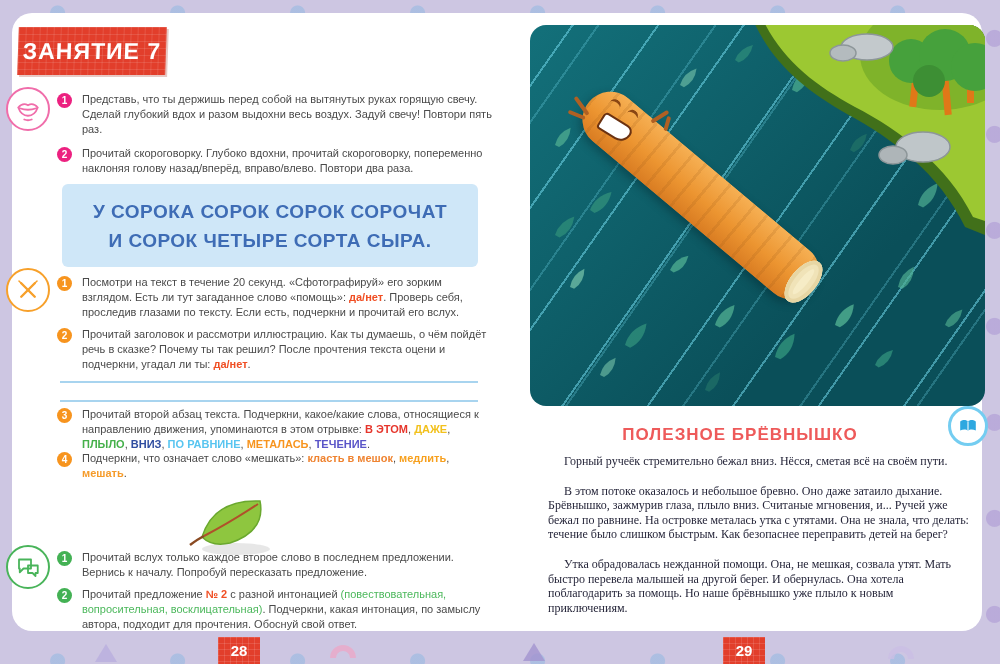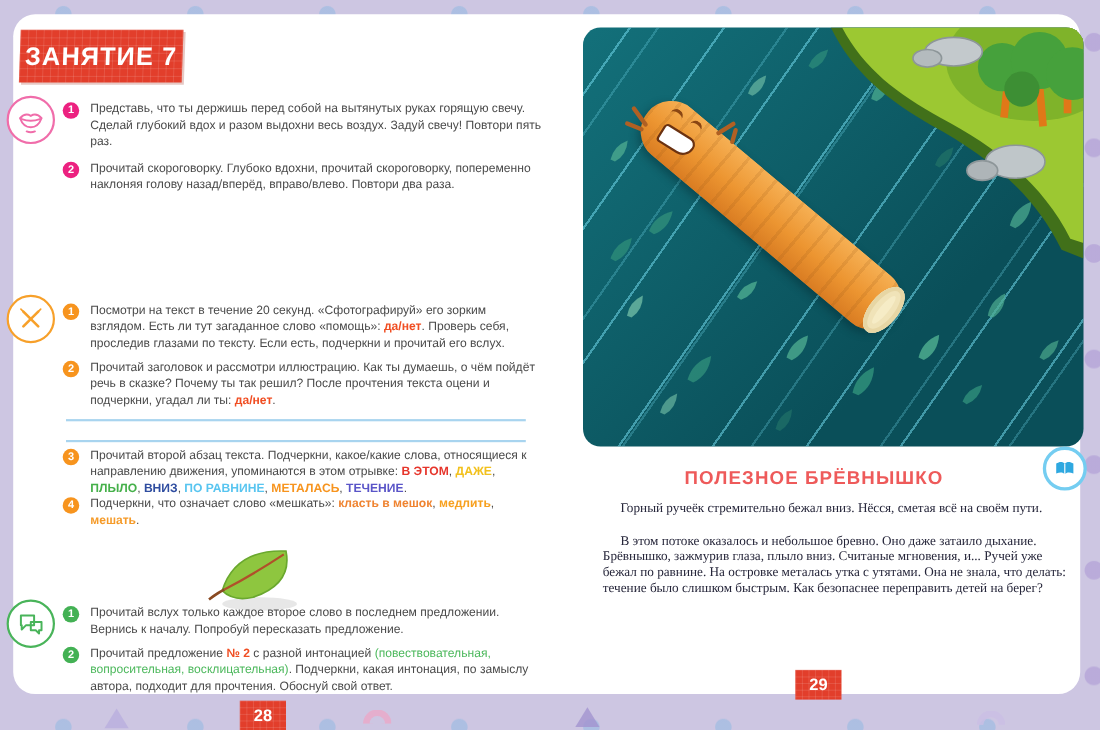"У СОРОКА СОРОК СОРОК СОРОЧАТ" div.twister { html: none -> <div> <span>У СОРОКА СОРОК СОРОК СОРОЧАТ</span> <span>И СОРОК ЧЕТЫРЕ СОРТА СЫРА.</span> </div> }
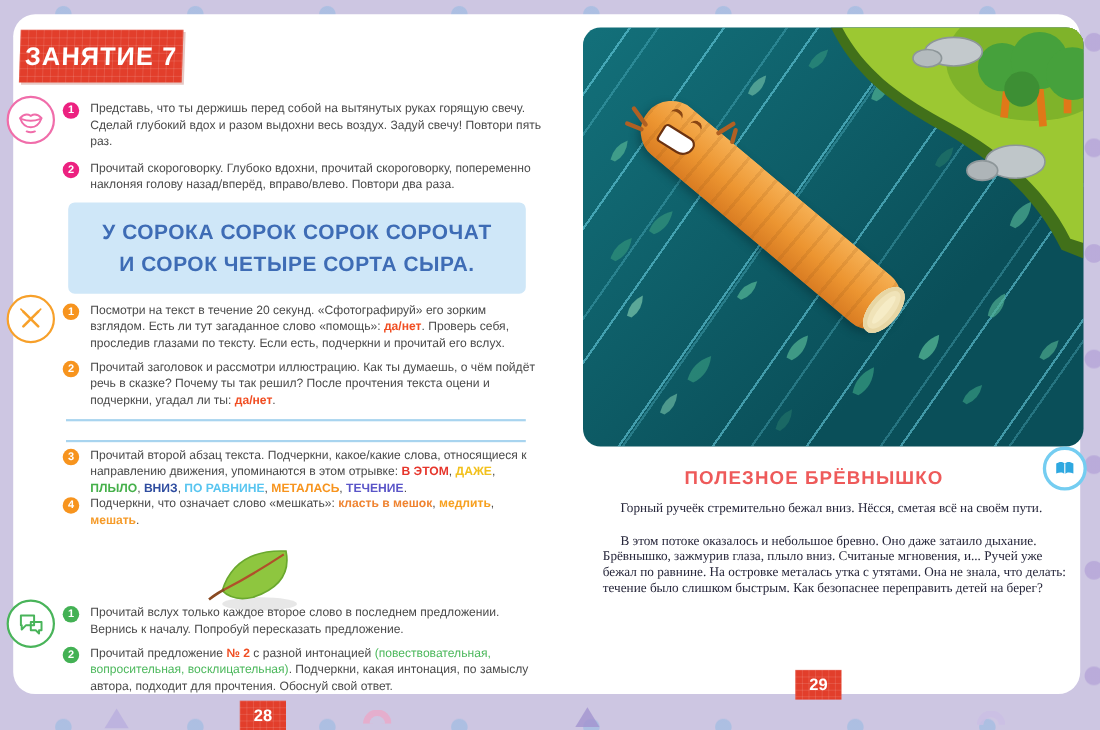"Утка обрадовалась нежданной помощи. Она," p { html: none -> <p>Утка обрадовалась нежданной помощи. Она, не мешкая, созвала утят. Мать быстро перевела малышей на другой берег. И обернулась. Она хотела поблагодарить за помощь. Но наше брёвнышко уже плыло к новым приключениям.</p> }
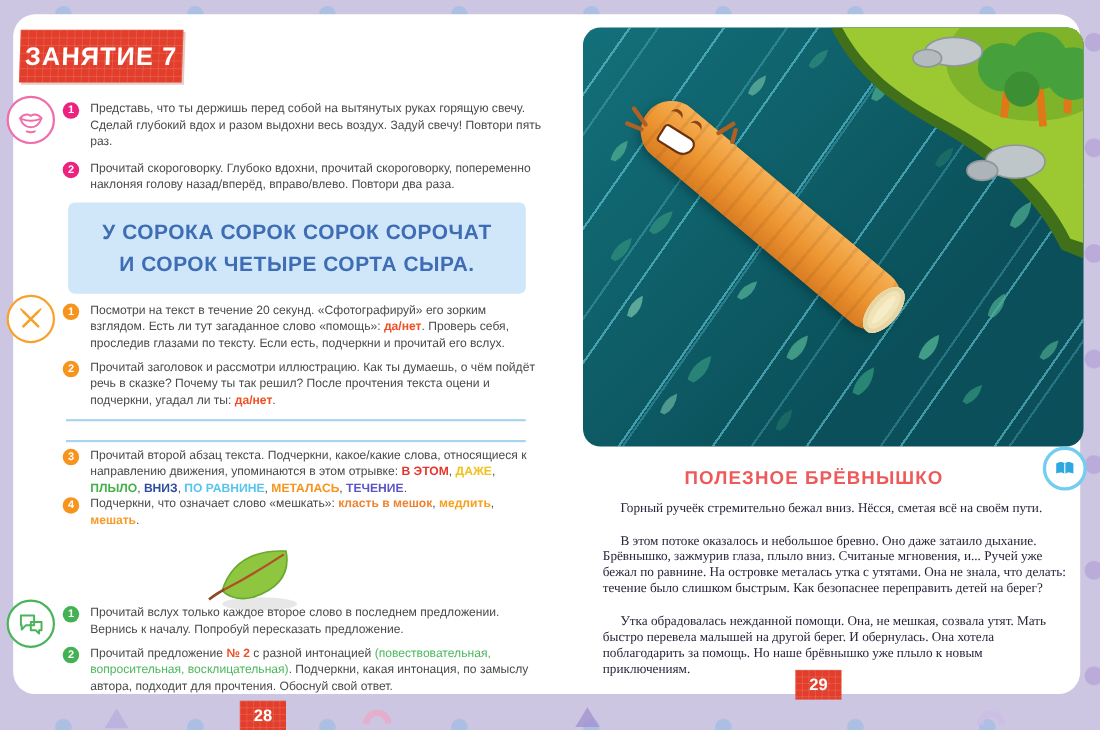"29" div.pagenum { top: 609px -> 637px }
